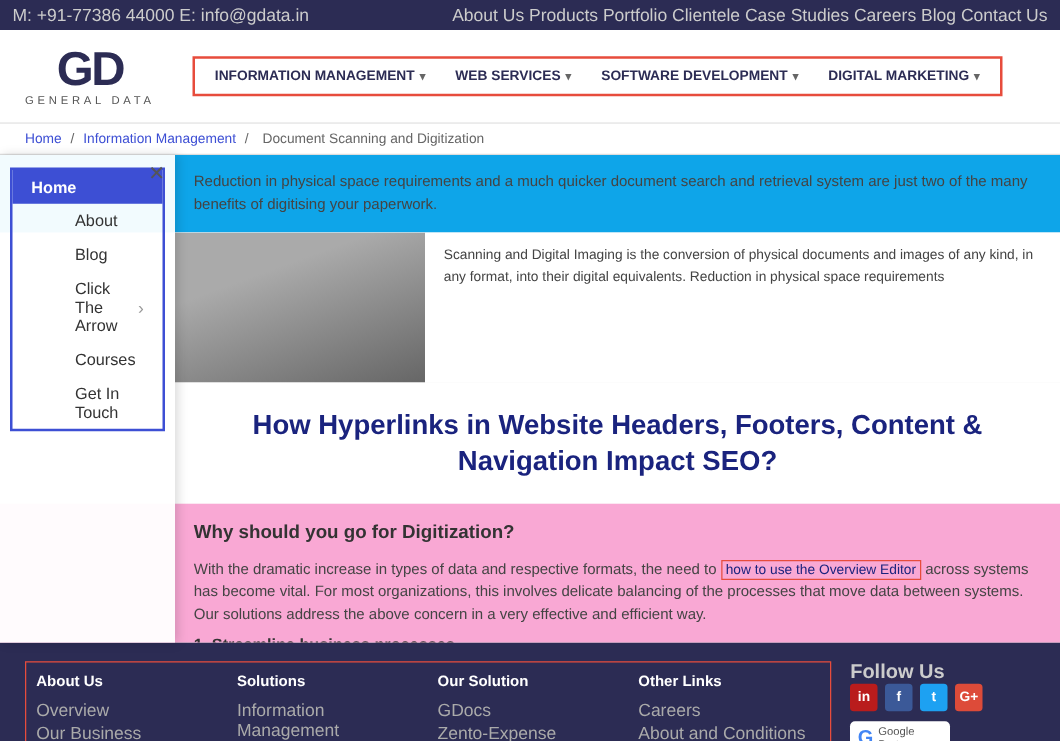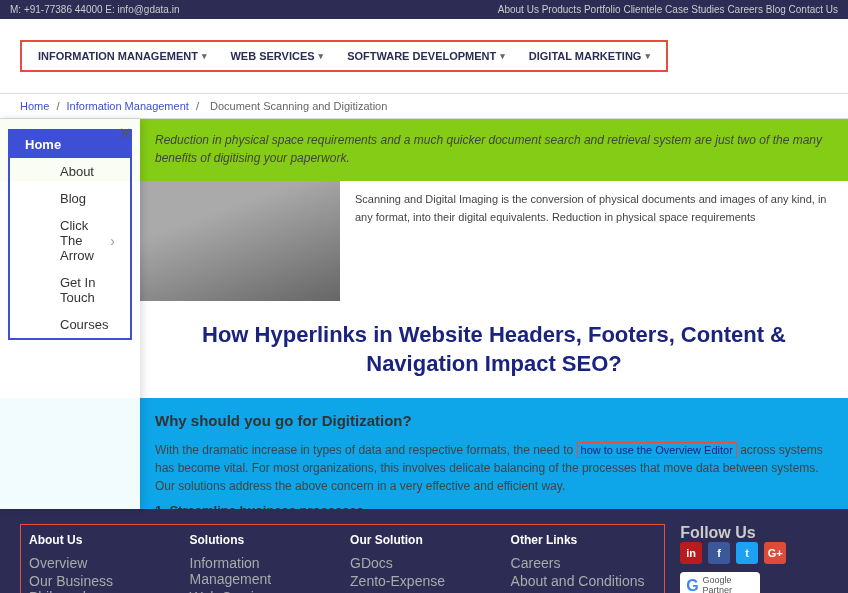"M: +91-77386 44000 E: info@gdata.in" .top-bar { font-size: 10px -> 14px }
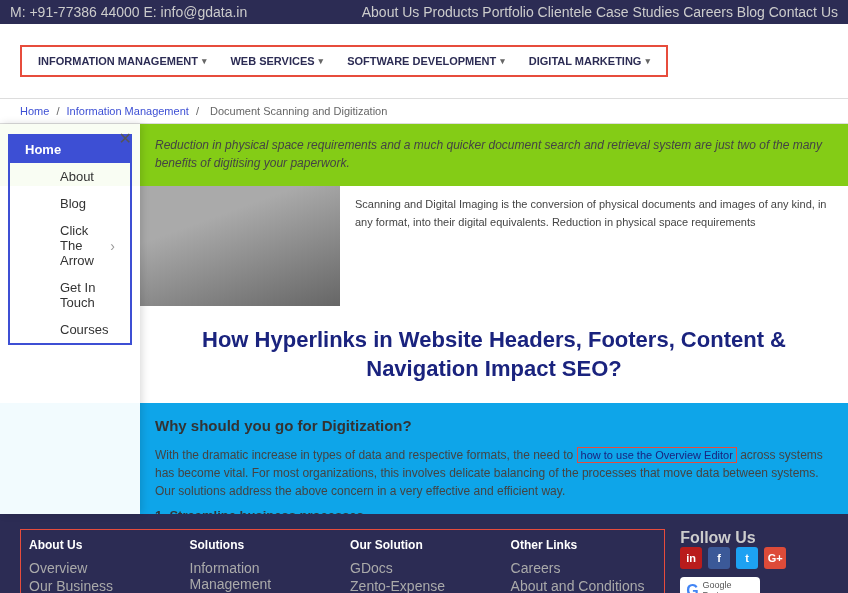"GD" div.logo-area { html: none -> <div> <div>GD</div> <div>GENERAL DATA</div> </div> }
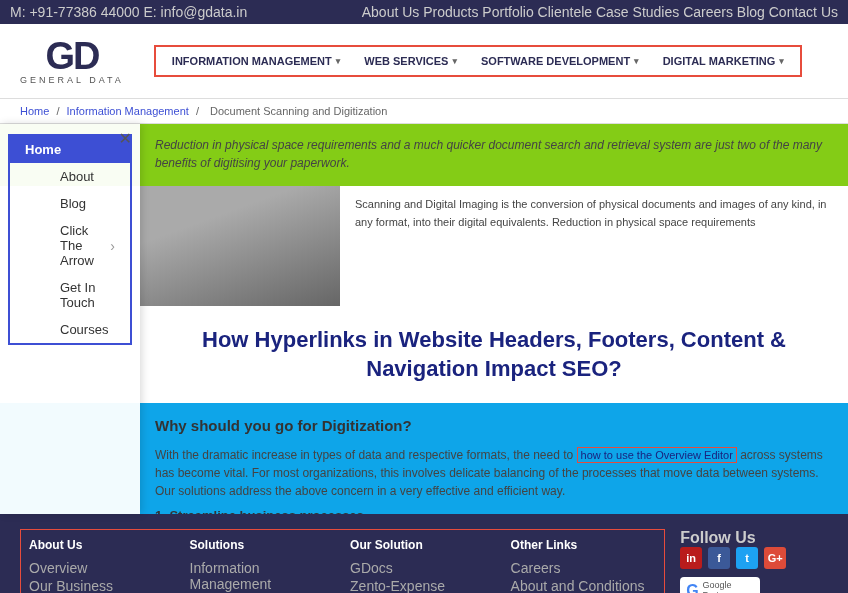"Reduction in physical space requirements" .content-text-section { background: #84cc16 -> #0ea5e9; font-style: italic -> none }
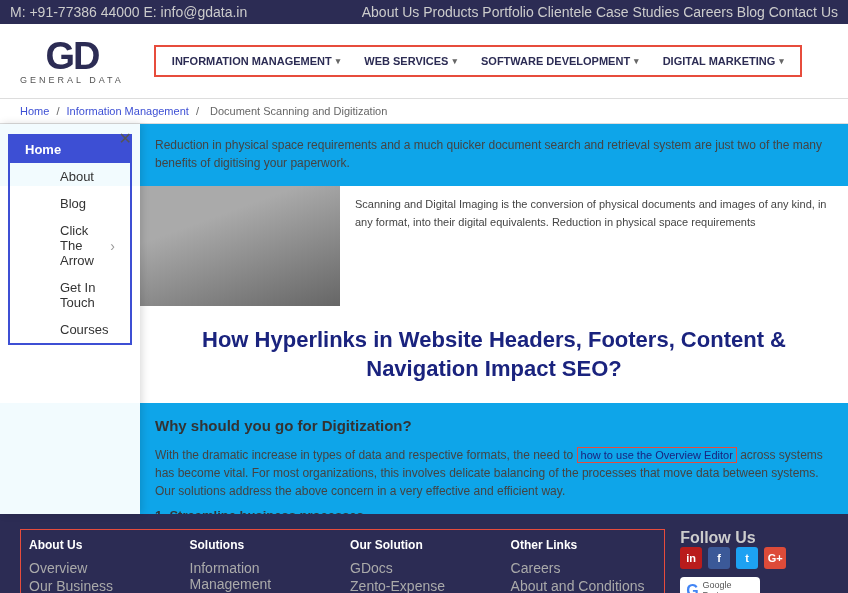"Get In Touch" li { order: before "Courses" -> after "Courses" }
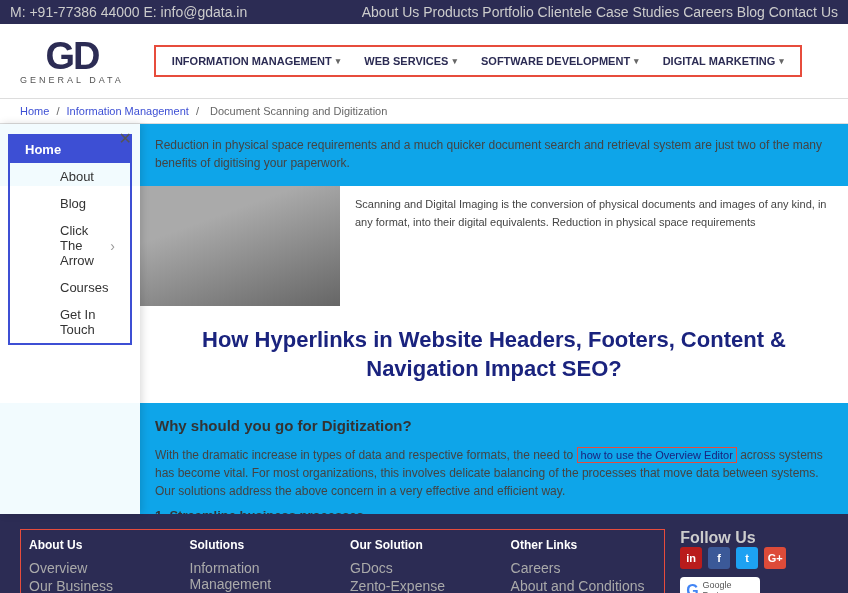"Why should you go for" .lower-content { background: #0ea5e9 -> #f9a8d4 }
